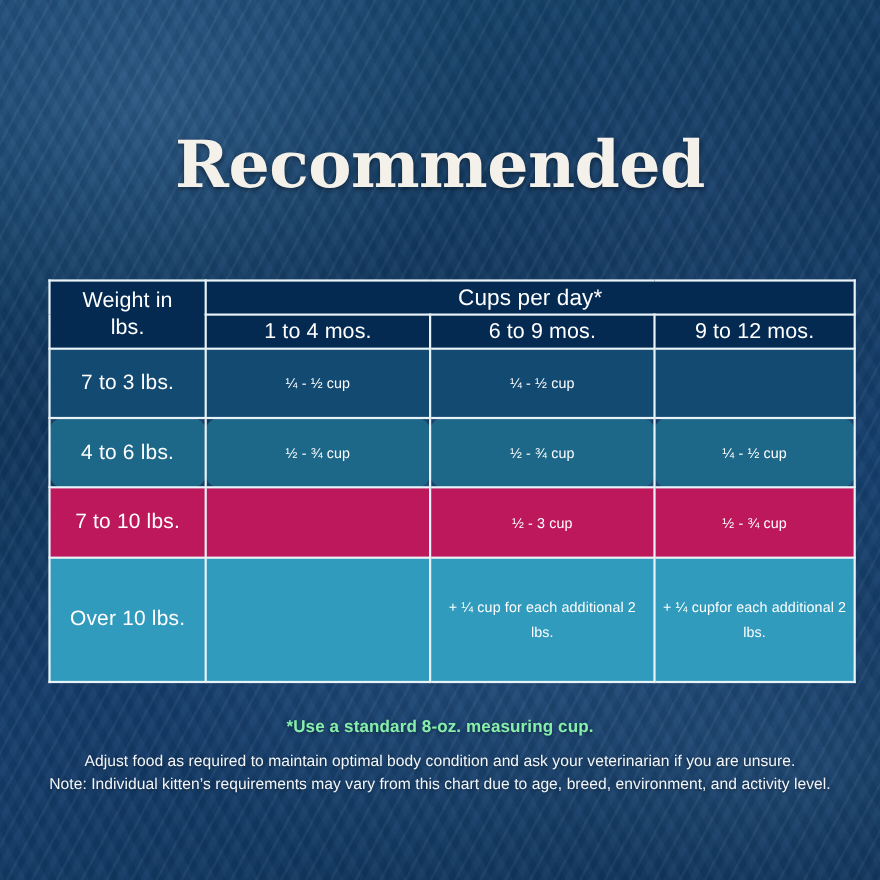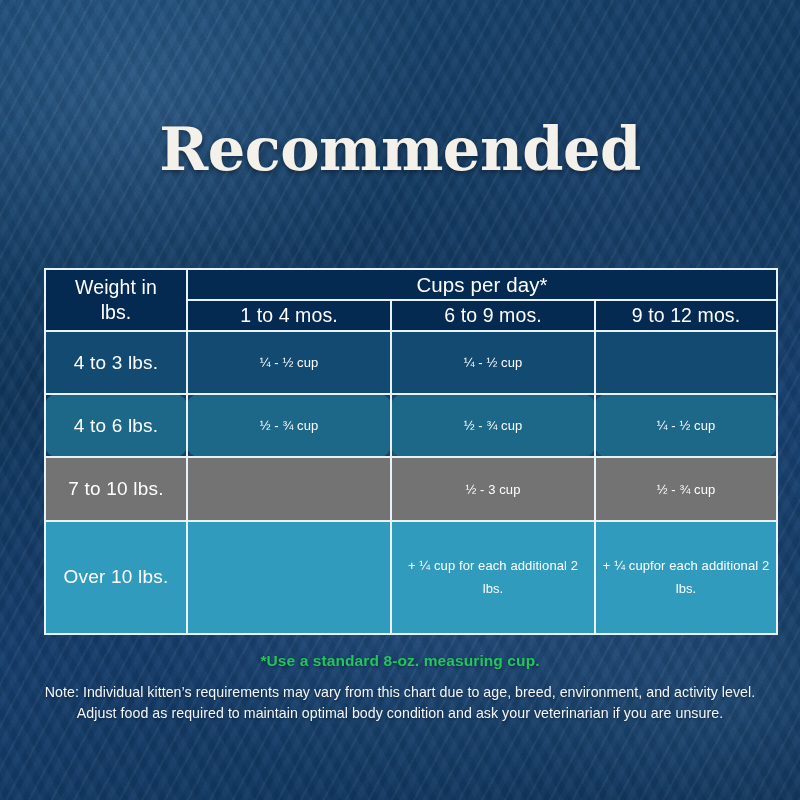"Weight in" #feeding-table { top: 268px -> 254px }
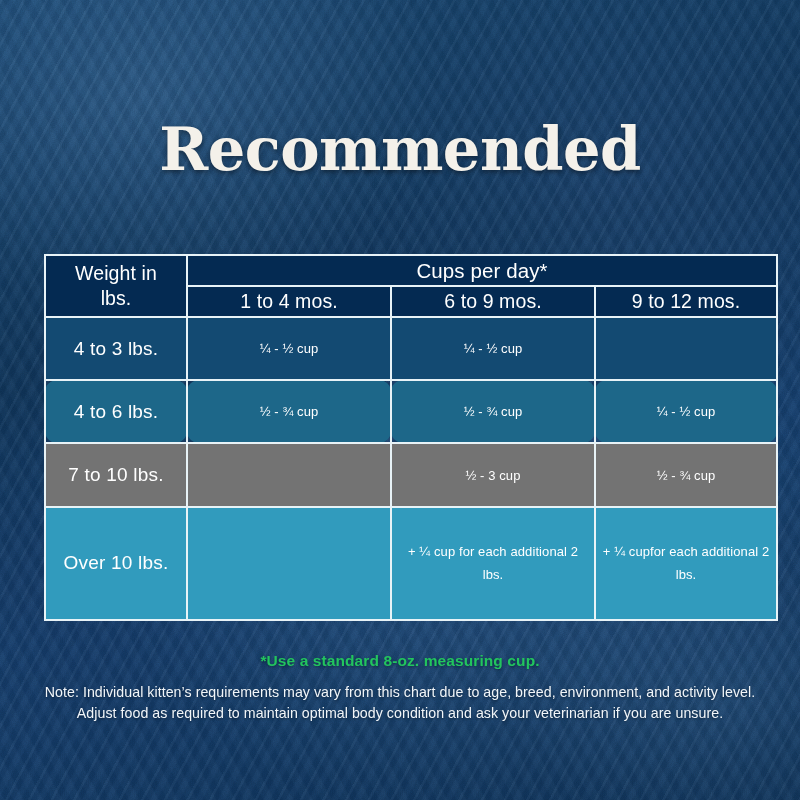"4 to 3 lbs." td.weight-cell { text: 4 -> 7 }
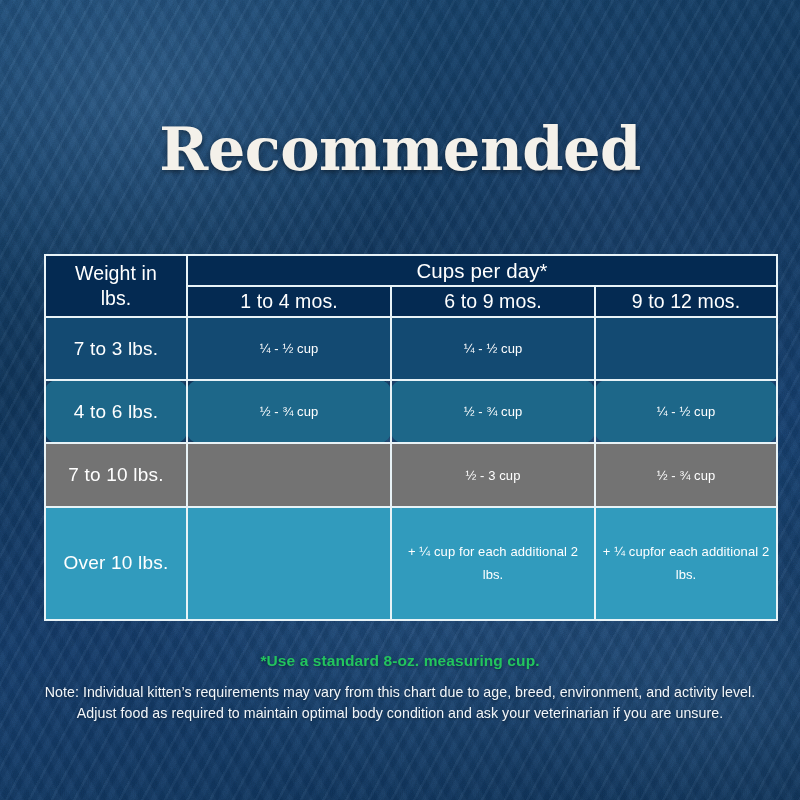"7 to 10 lbs." tr.row-3 td { background-color: #737373 -> #be185d }
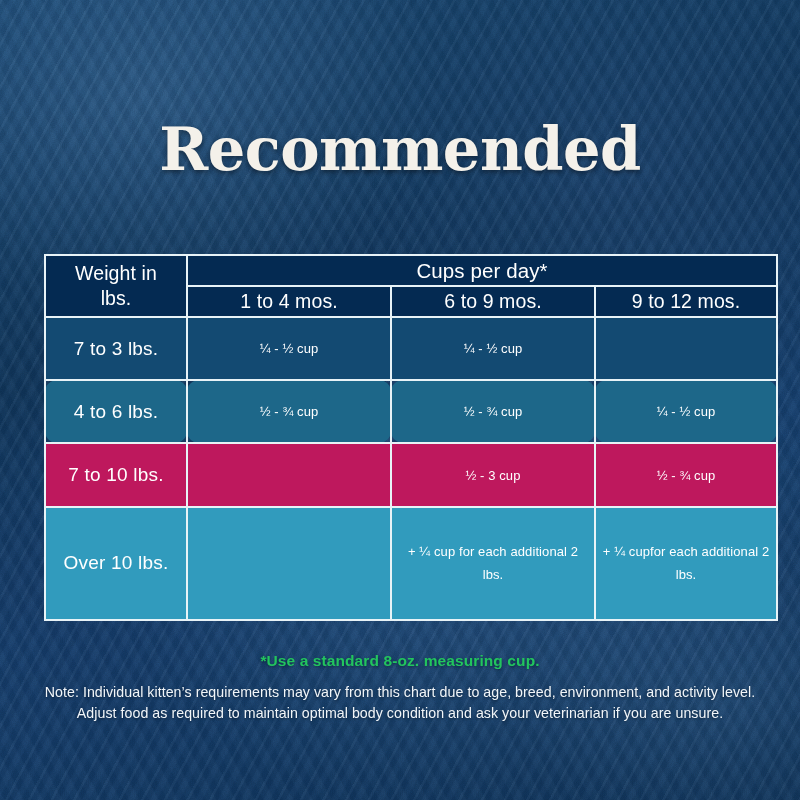"*Use a standard 8-oz. measuring" #footnote-star { color: #22c55e -> #86efac }
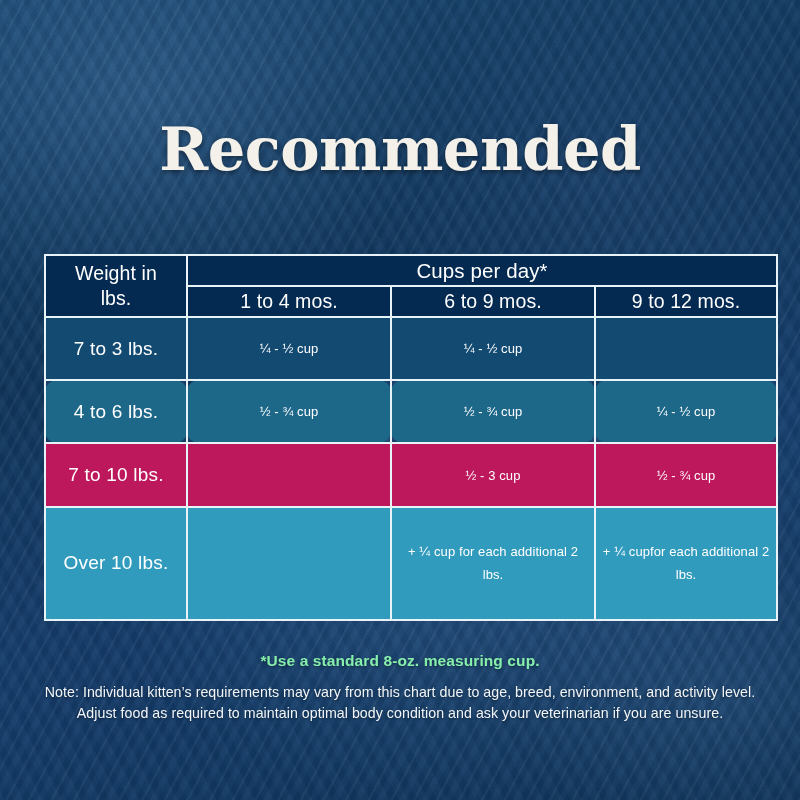"Note: Individual kitten’s requirements" span.note-line { order: before "Adjust food as required to" -> after "Adjust food as required to" }
